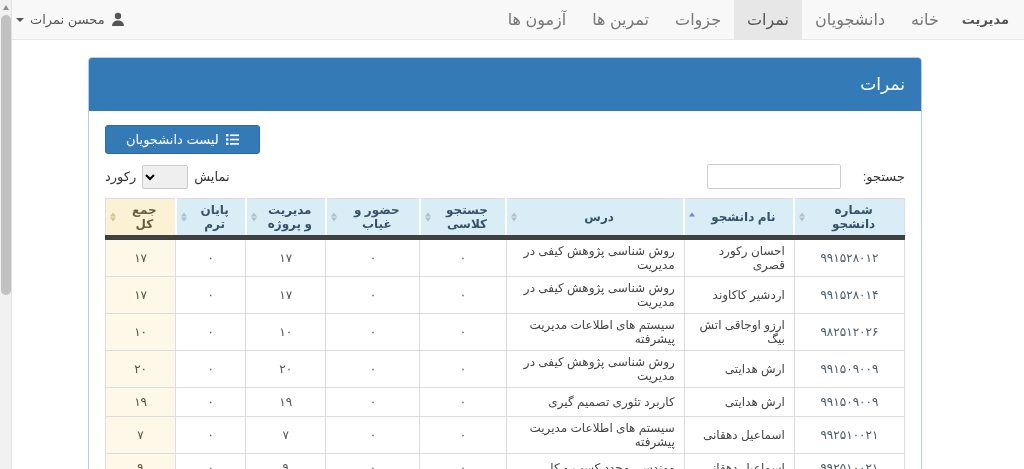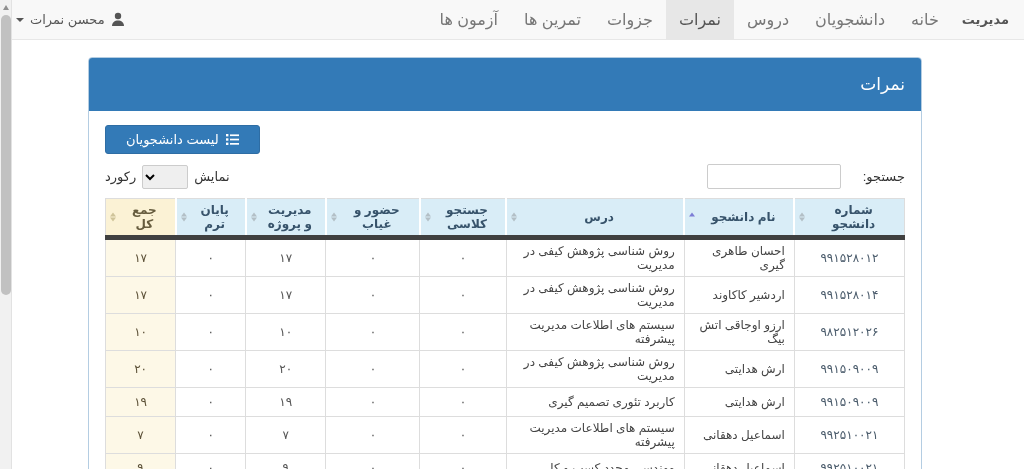"دروس" a.nav-item { html: <a>دروس</a> -> none }
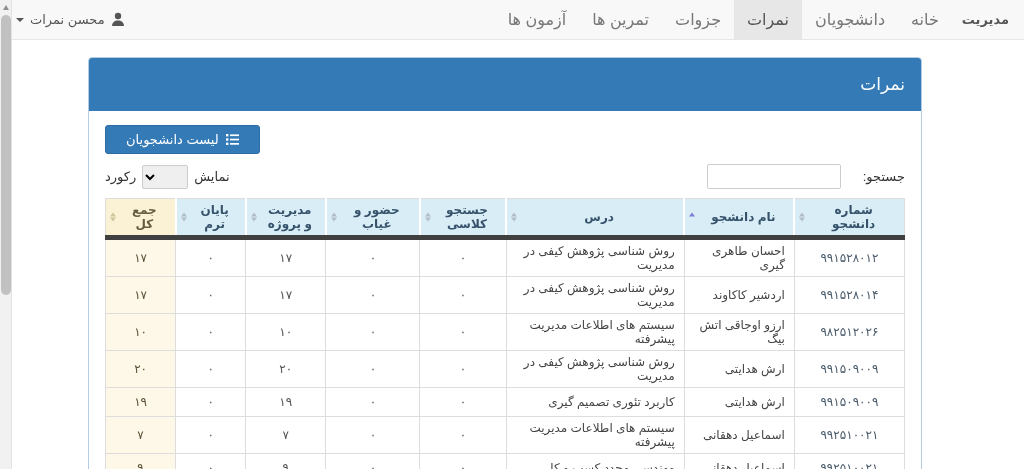"احسان طاهری گیری" td.c-name { text: طاهری گیری -> رکورد قصری }
